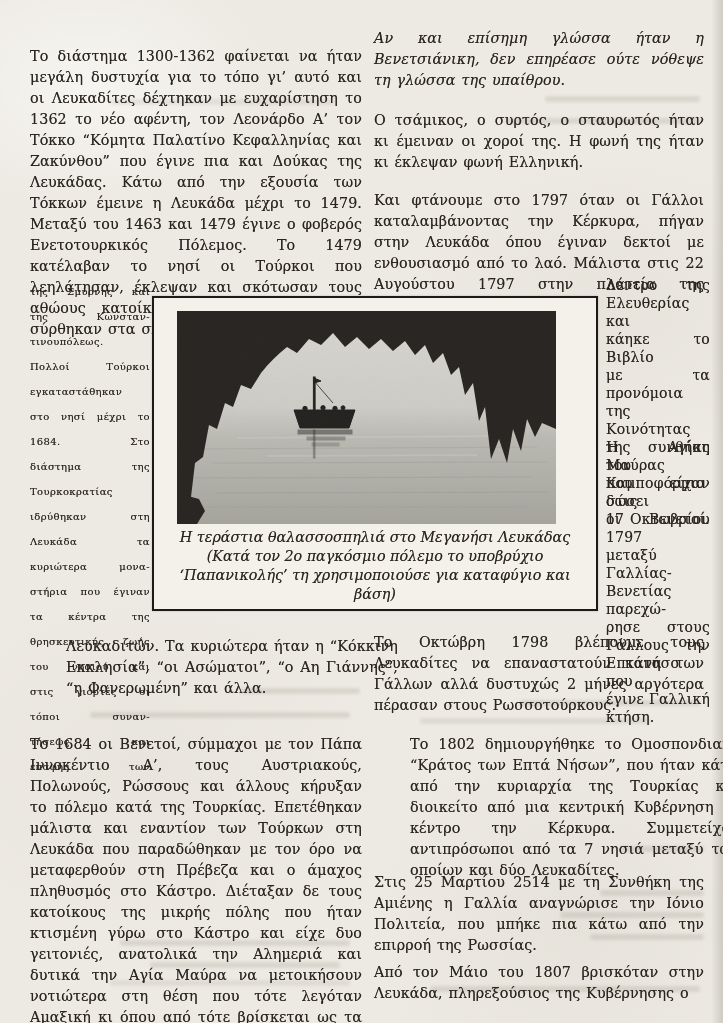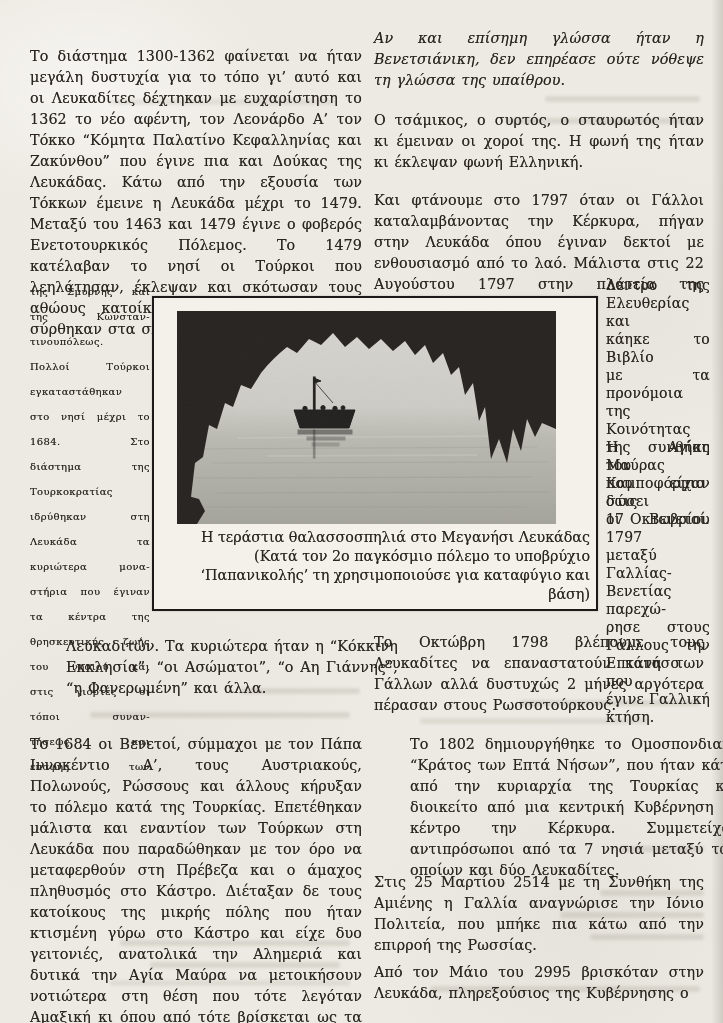"Η τεράστια θαλασσοσπηλιά στο Μεγανήσι" .caption { font-style: none -> italic; text-align: right -> center }
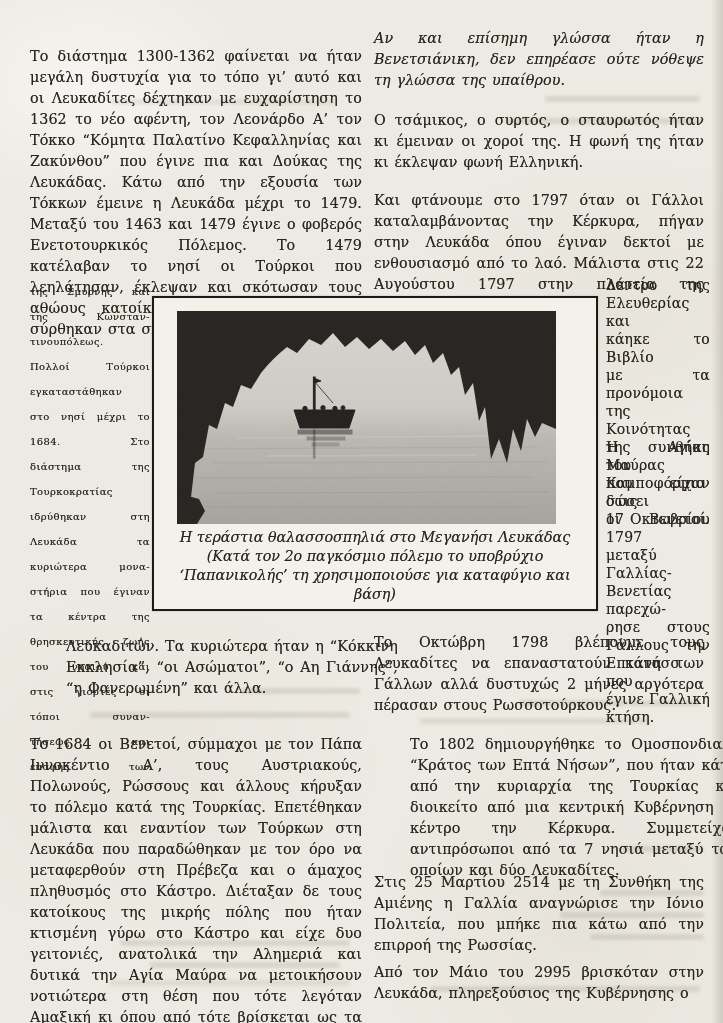"Από τον Μάιο του 2995" div.tb { text: 2995 -> 1807 }
